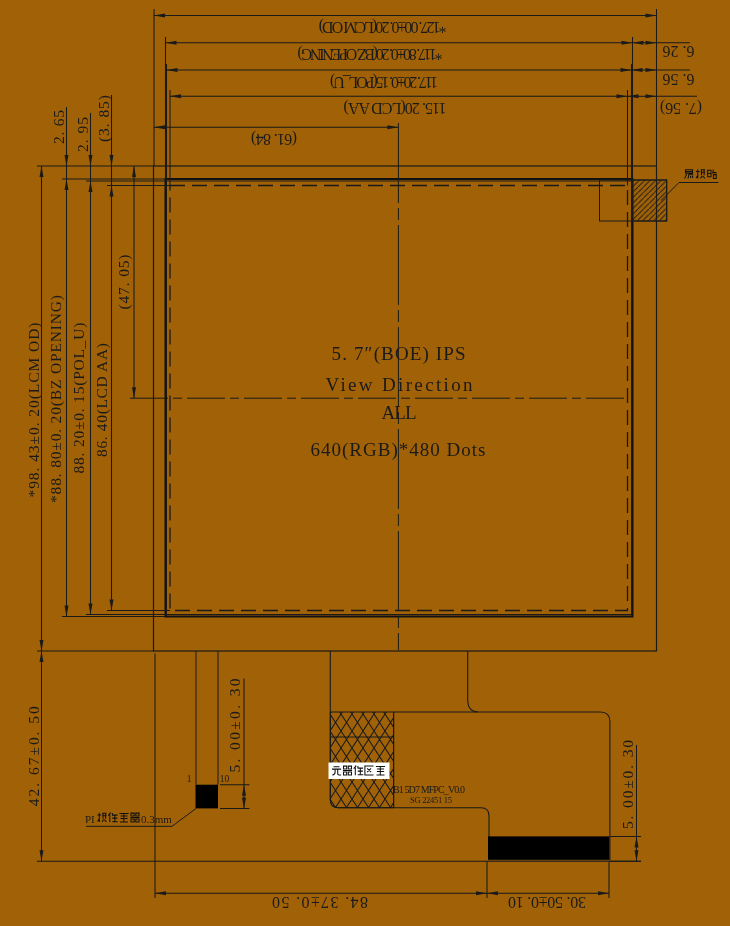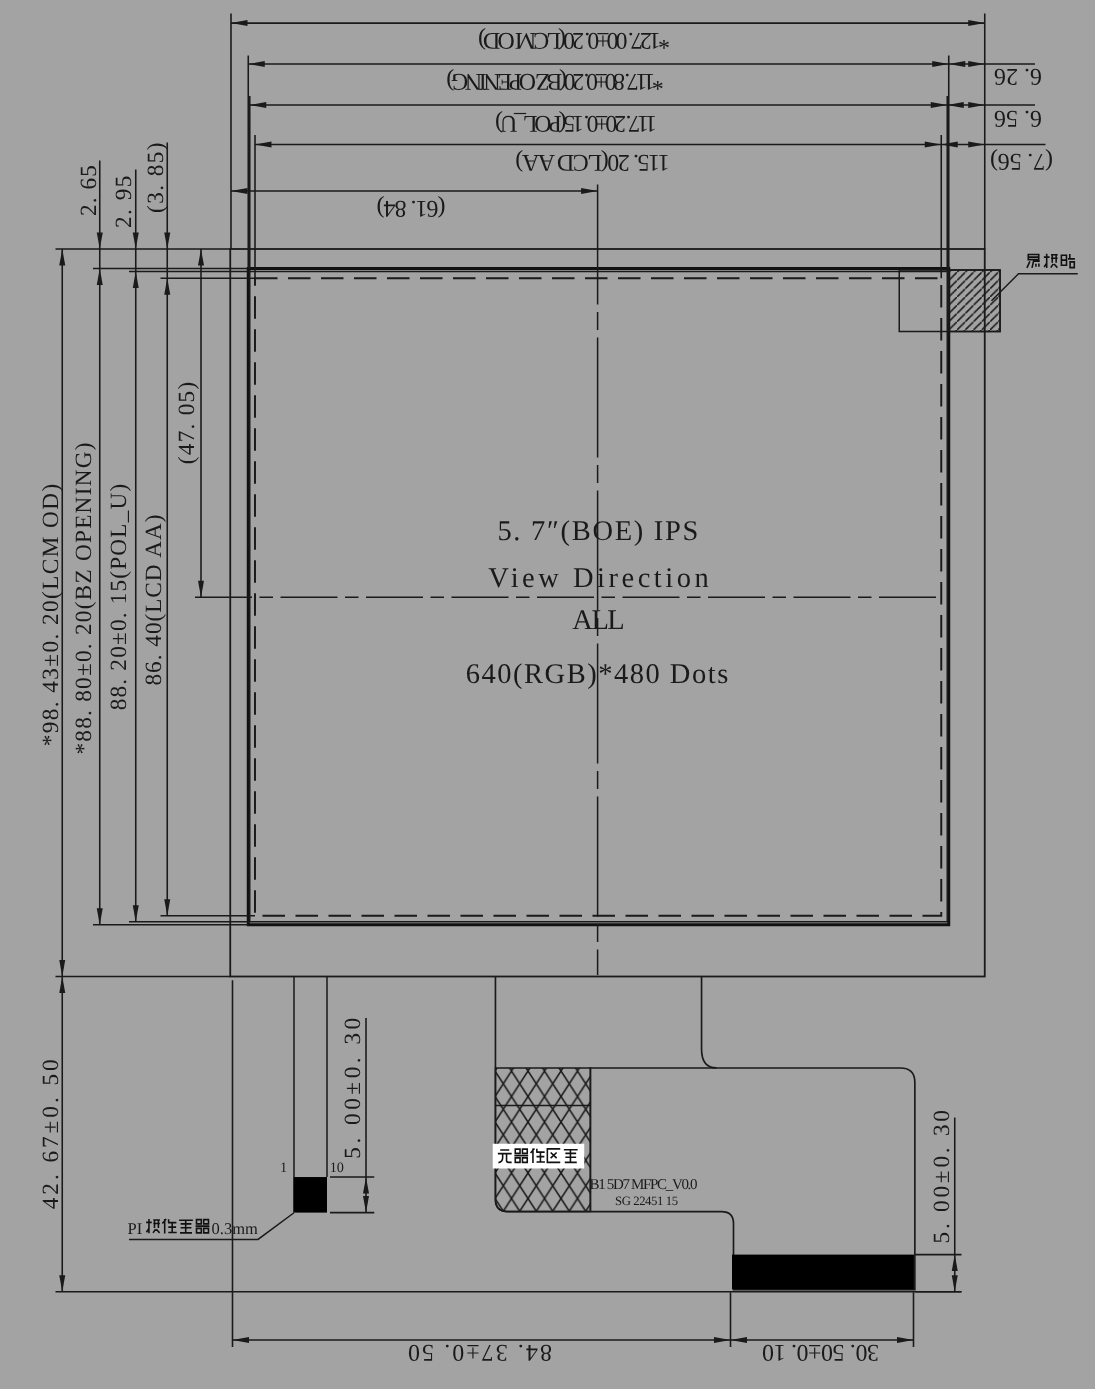"5. 7″(BOE) IPS" #sheet { background: #a3a3a3 -> #a16207 }
